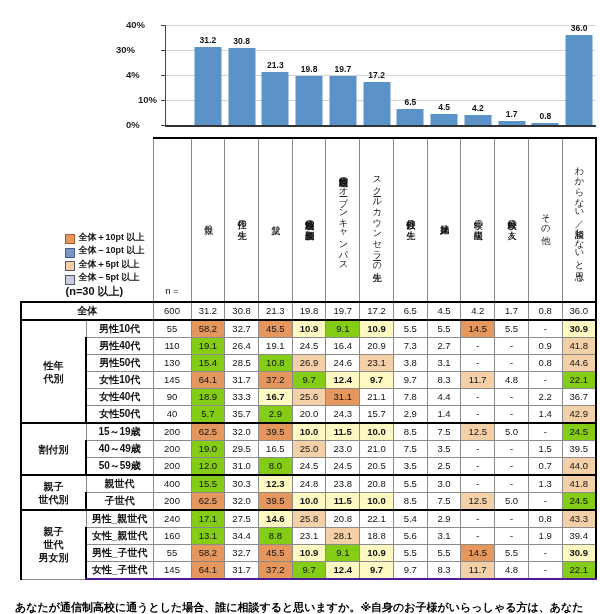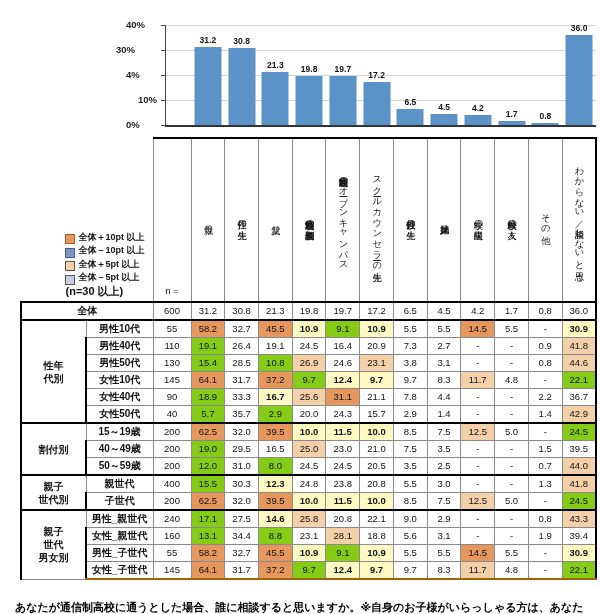"9.0" td { text: 9.0 -> 5.4 }
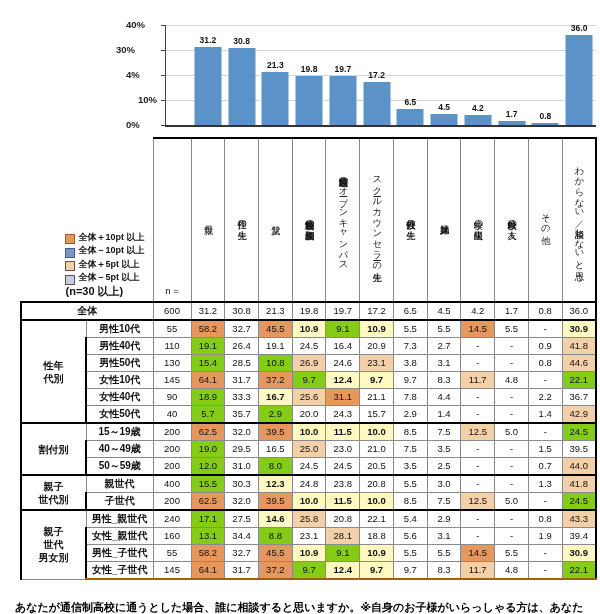"女性_子世代" tbody tr:last-child td { border-bottom: 2px solid #a16207 -> 2px solid #4c1d95 }
